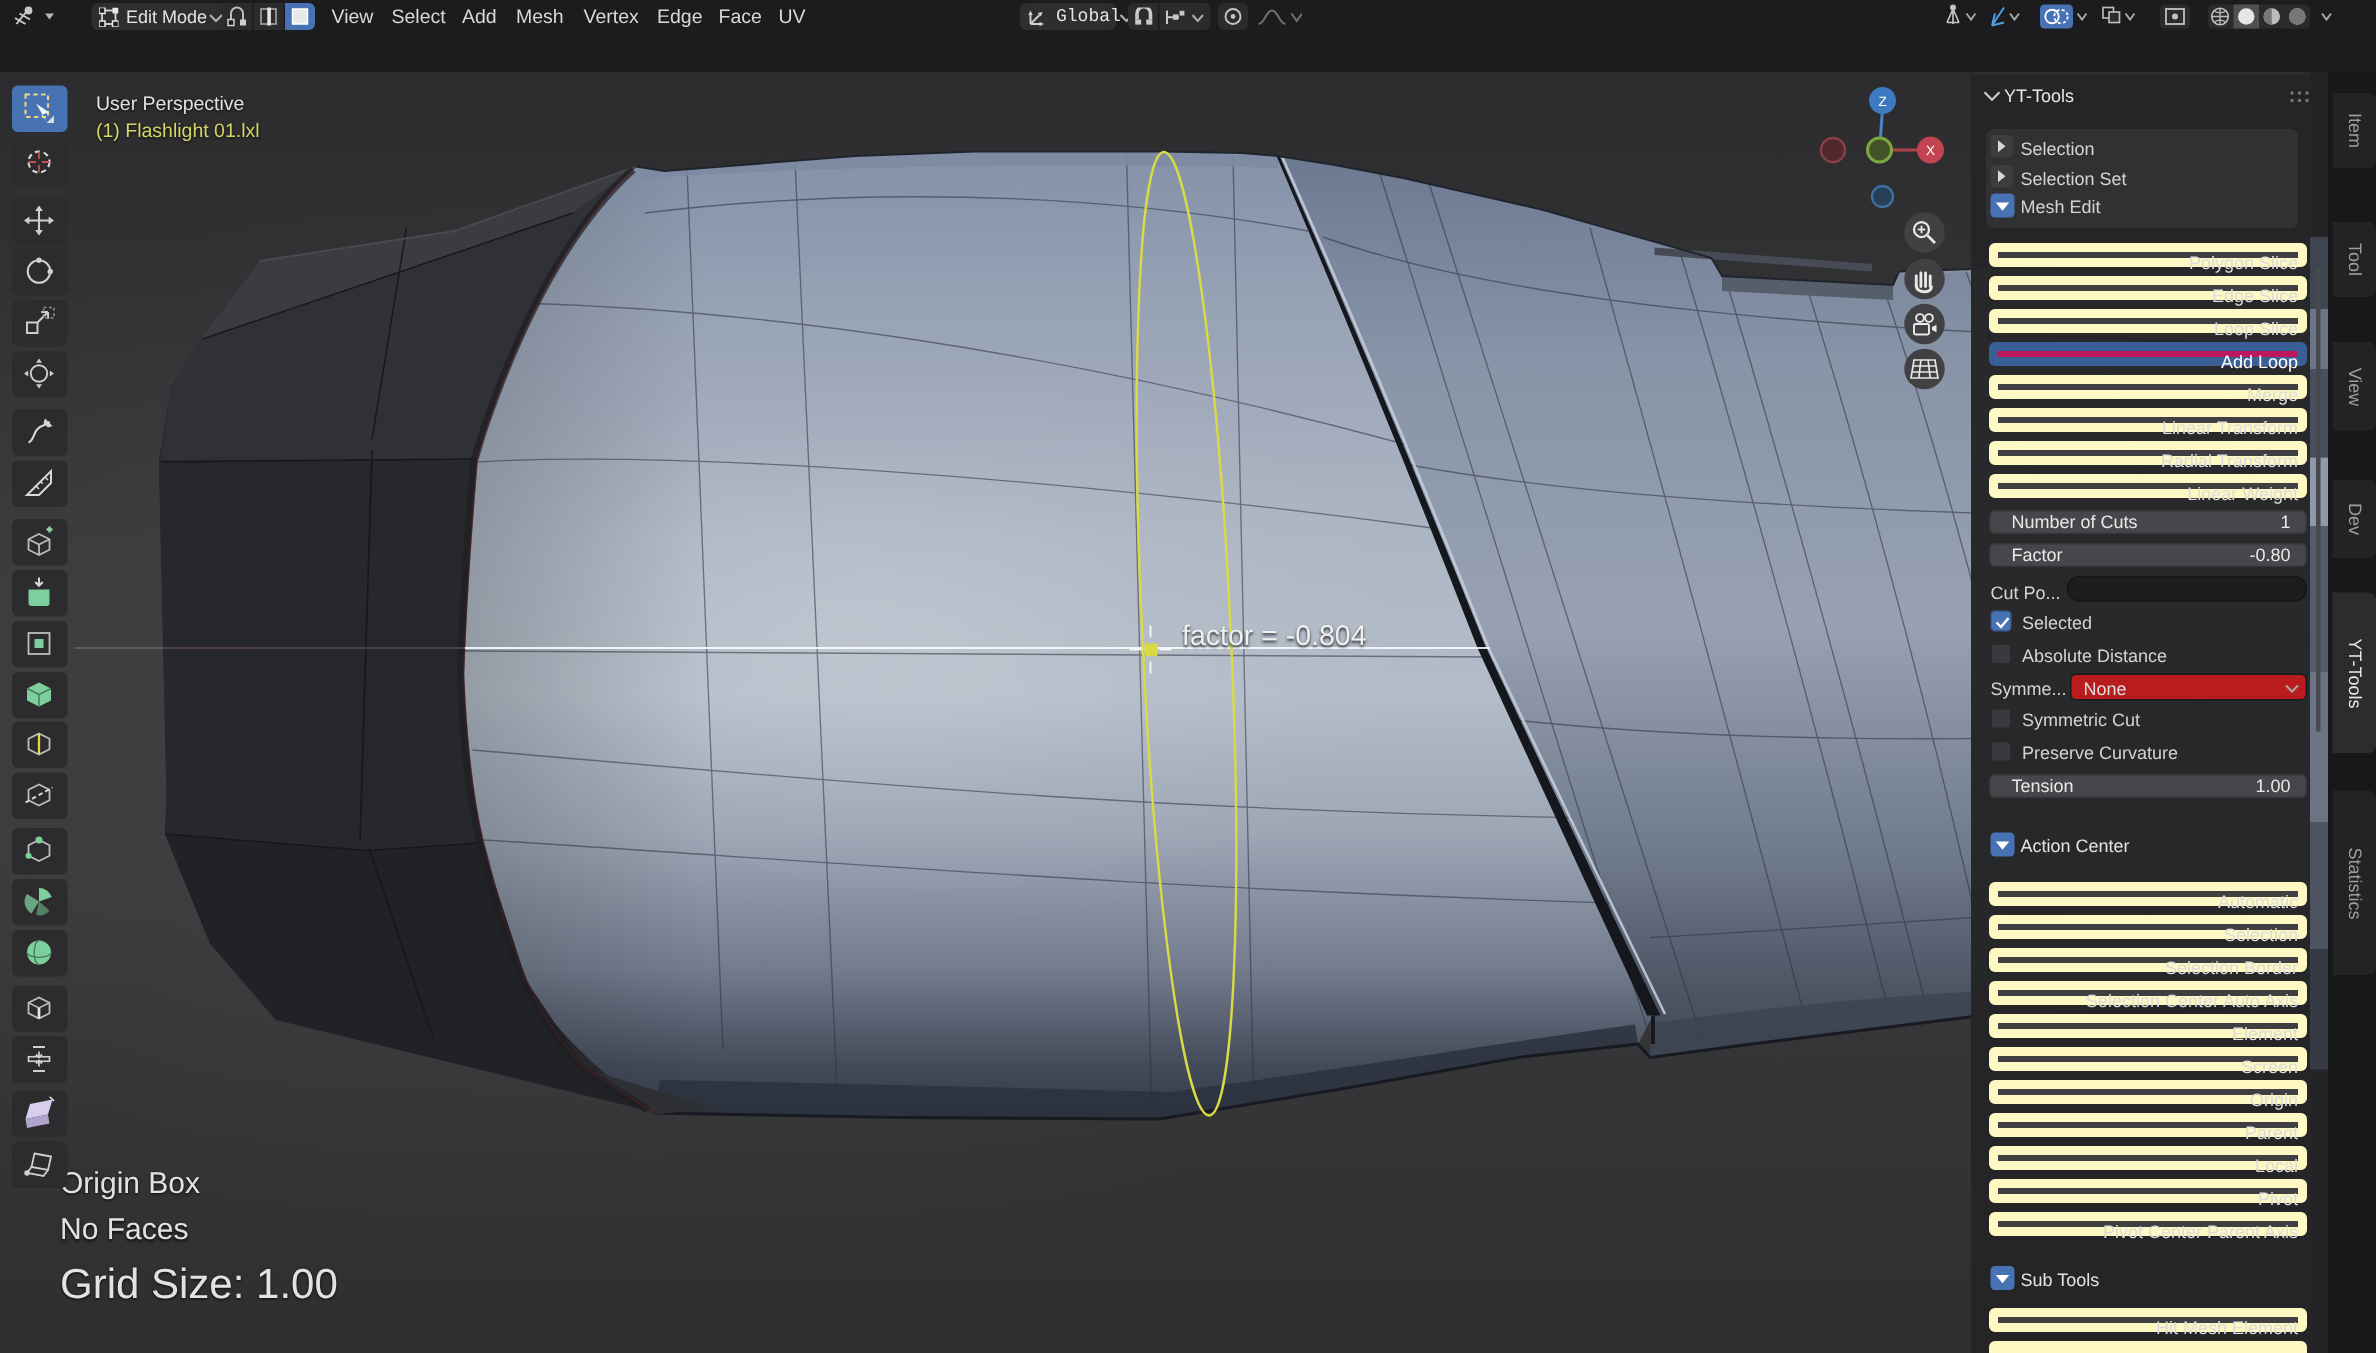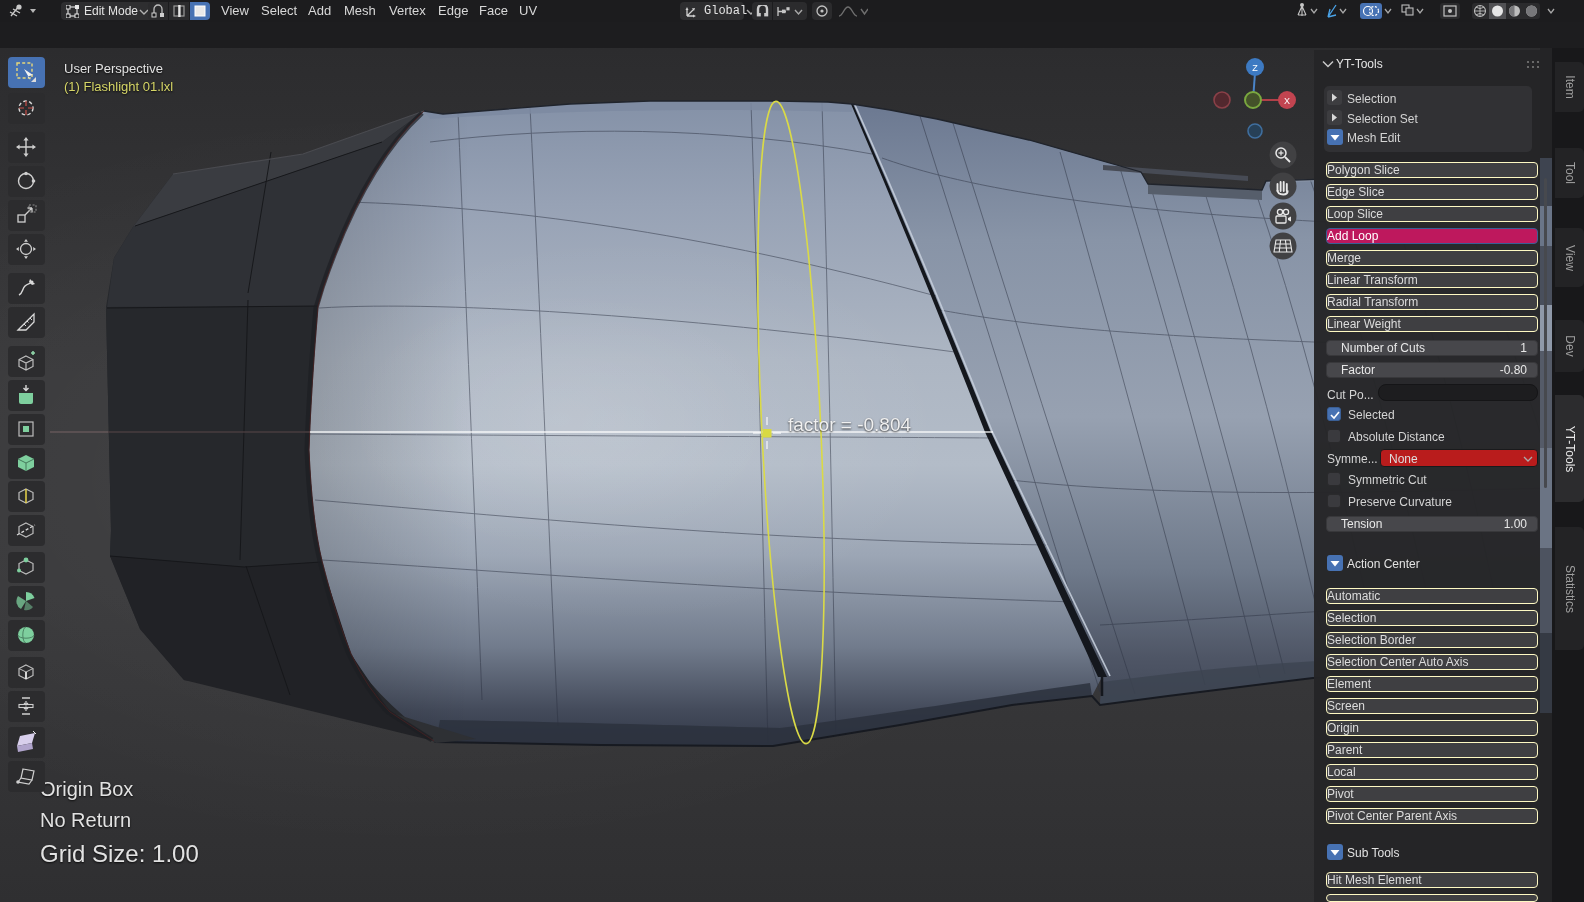"Polygon Slice" .pbtn { border: 1px solid #fef9c3 -> 6px solid #fef9c3; text-align: left -> right }
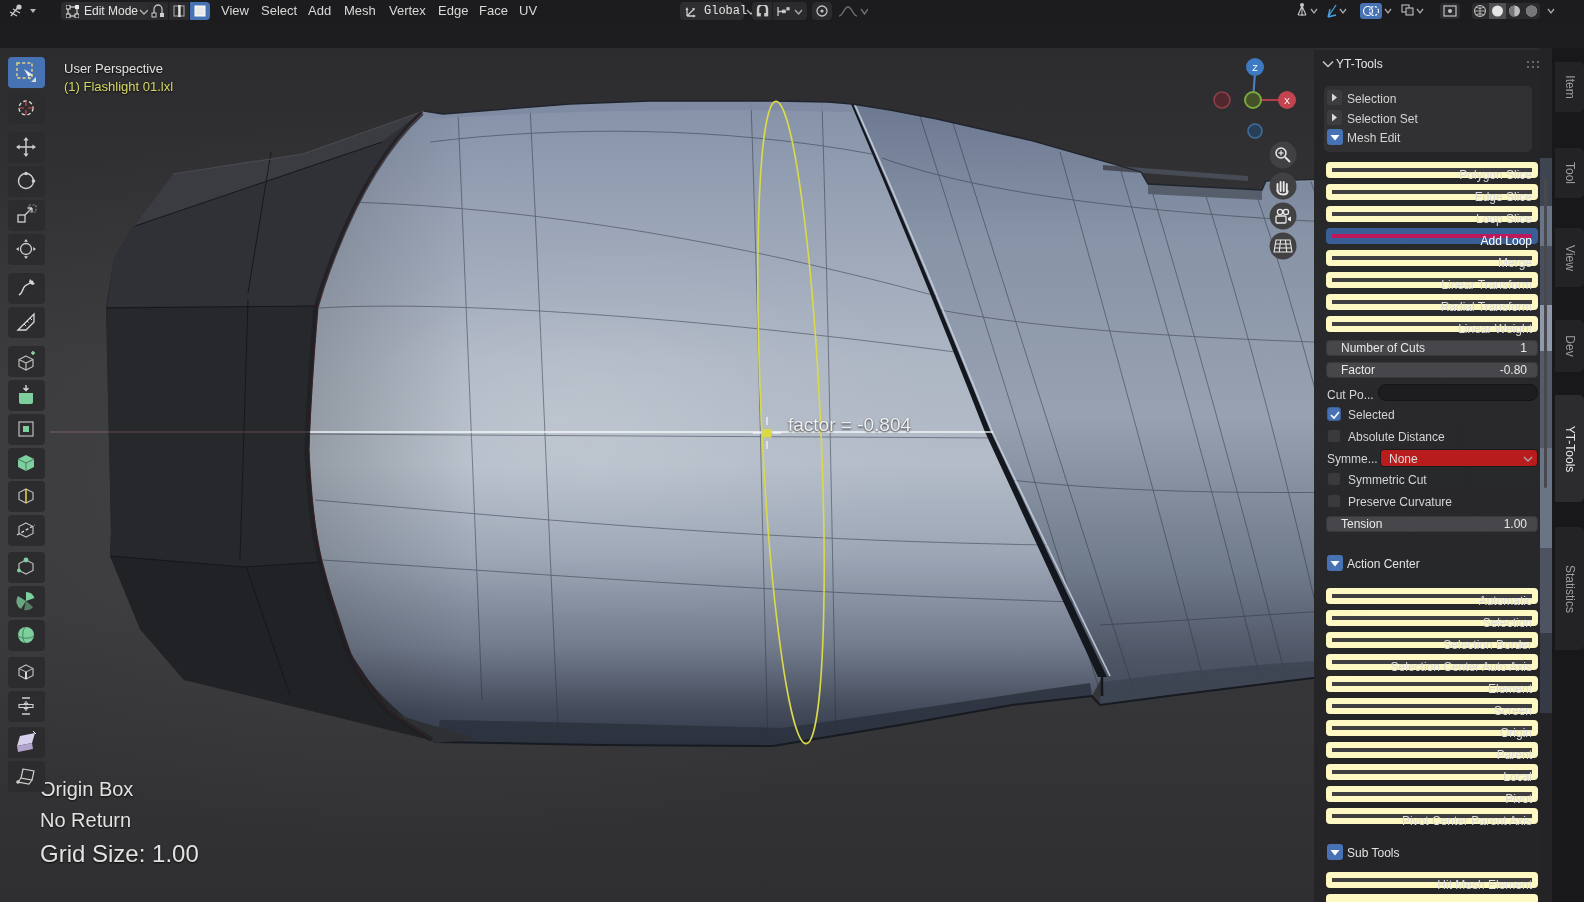"No Return" div.vtext { text: Return -> Faces }
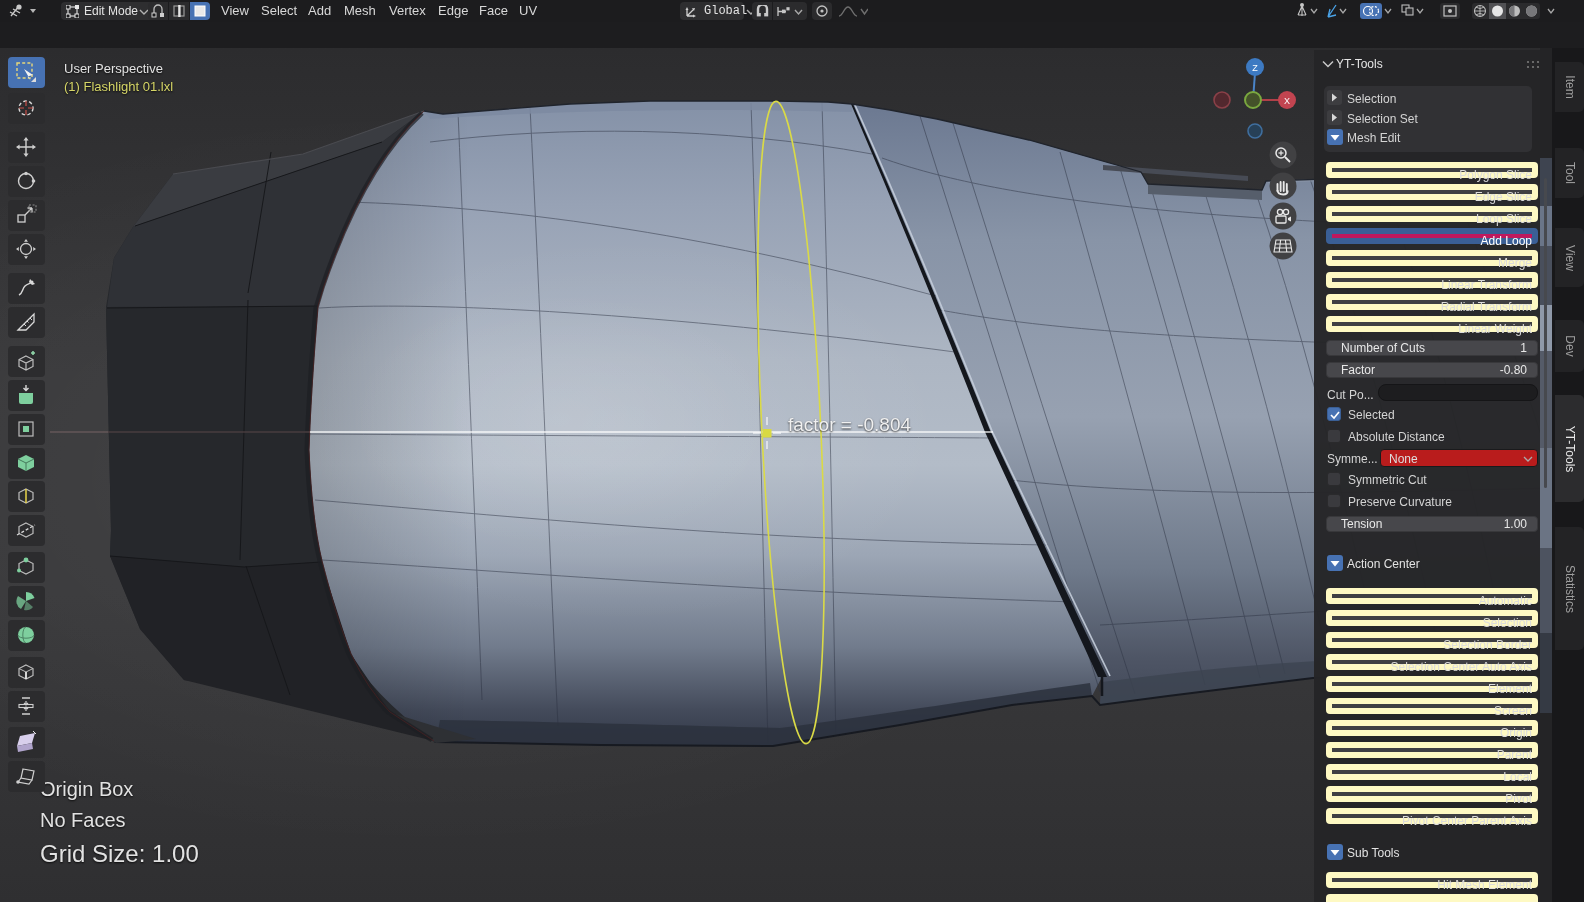"Grid Size: 1.00" div.vtext { font-size: 24px -> 28px }
